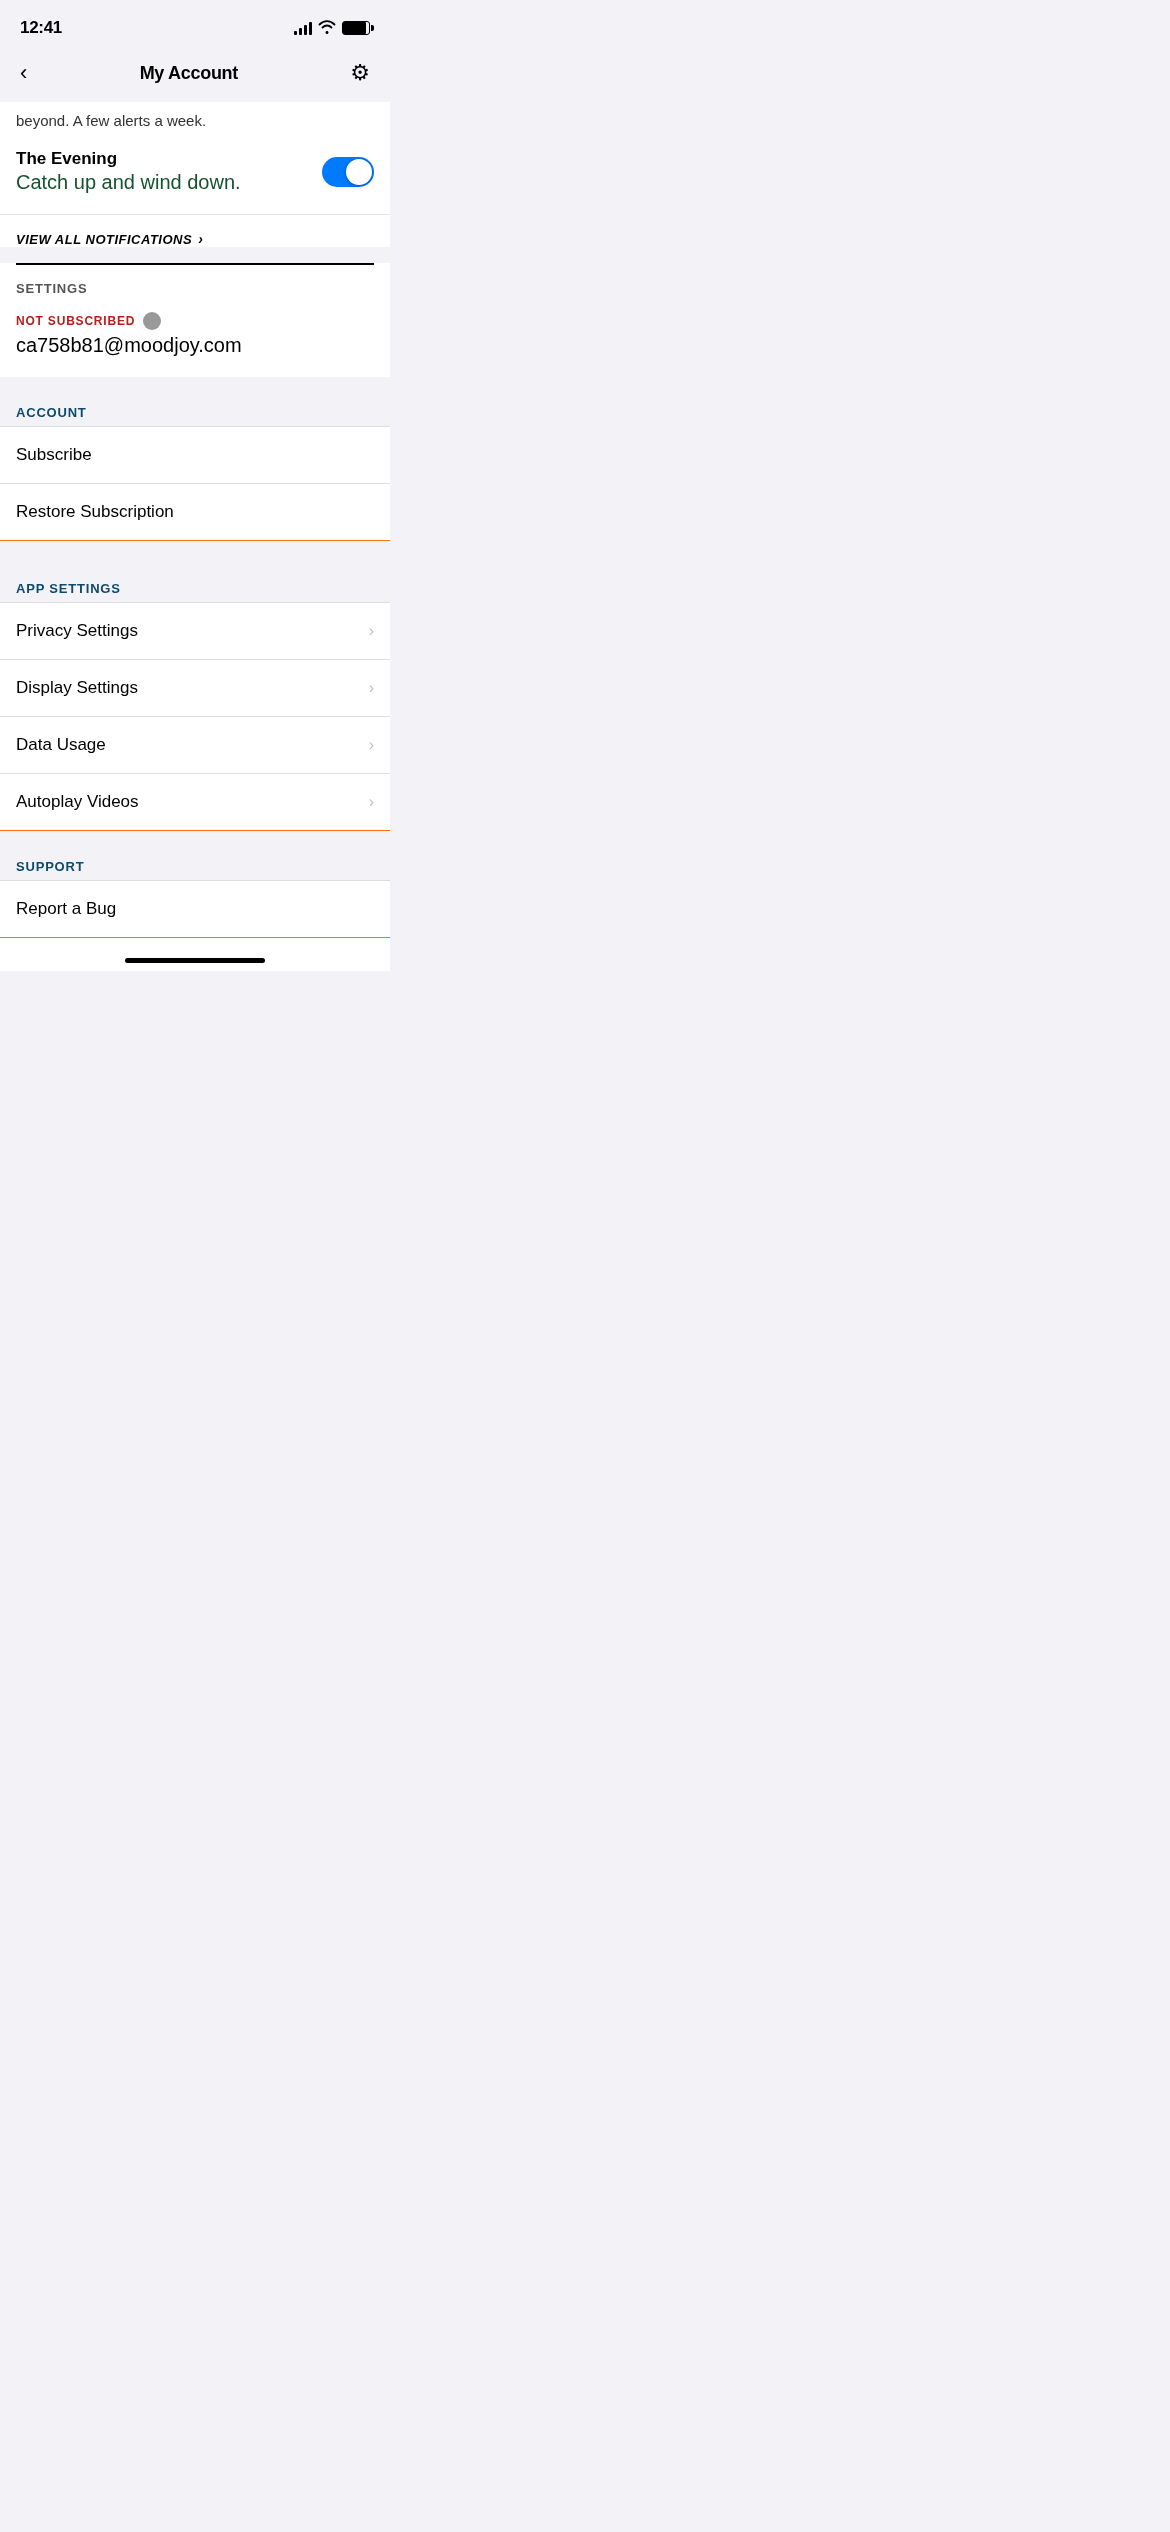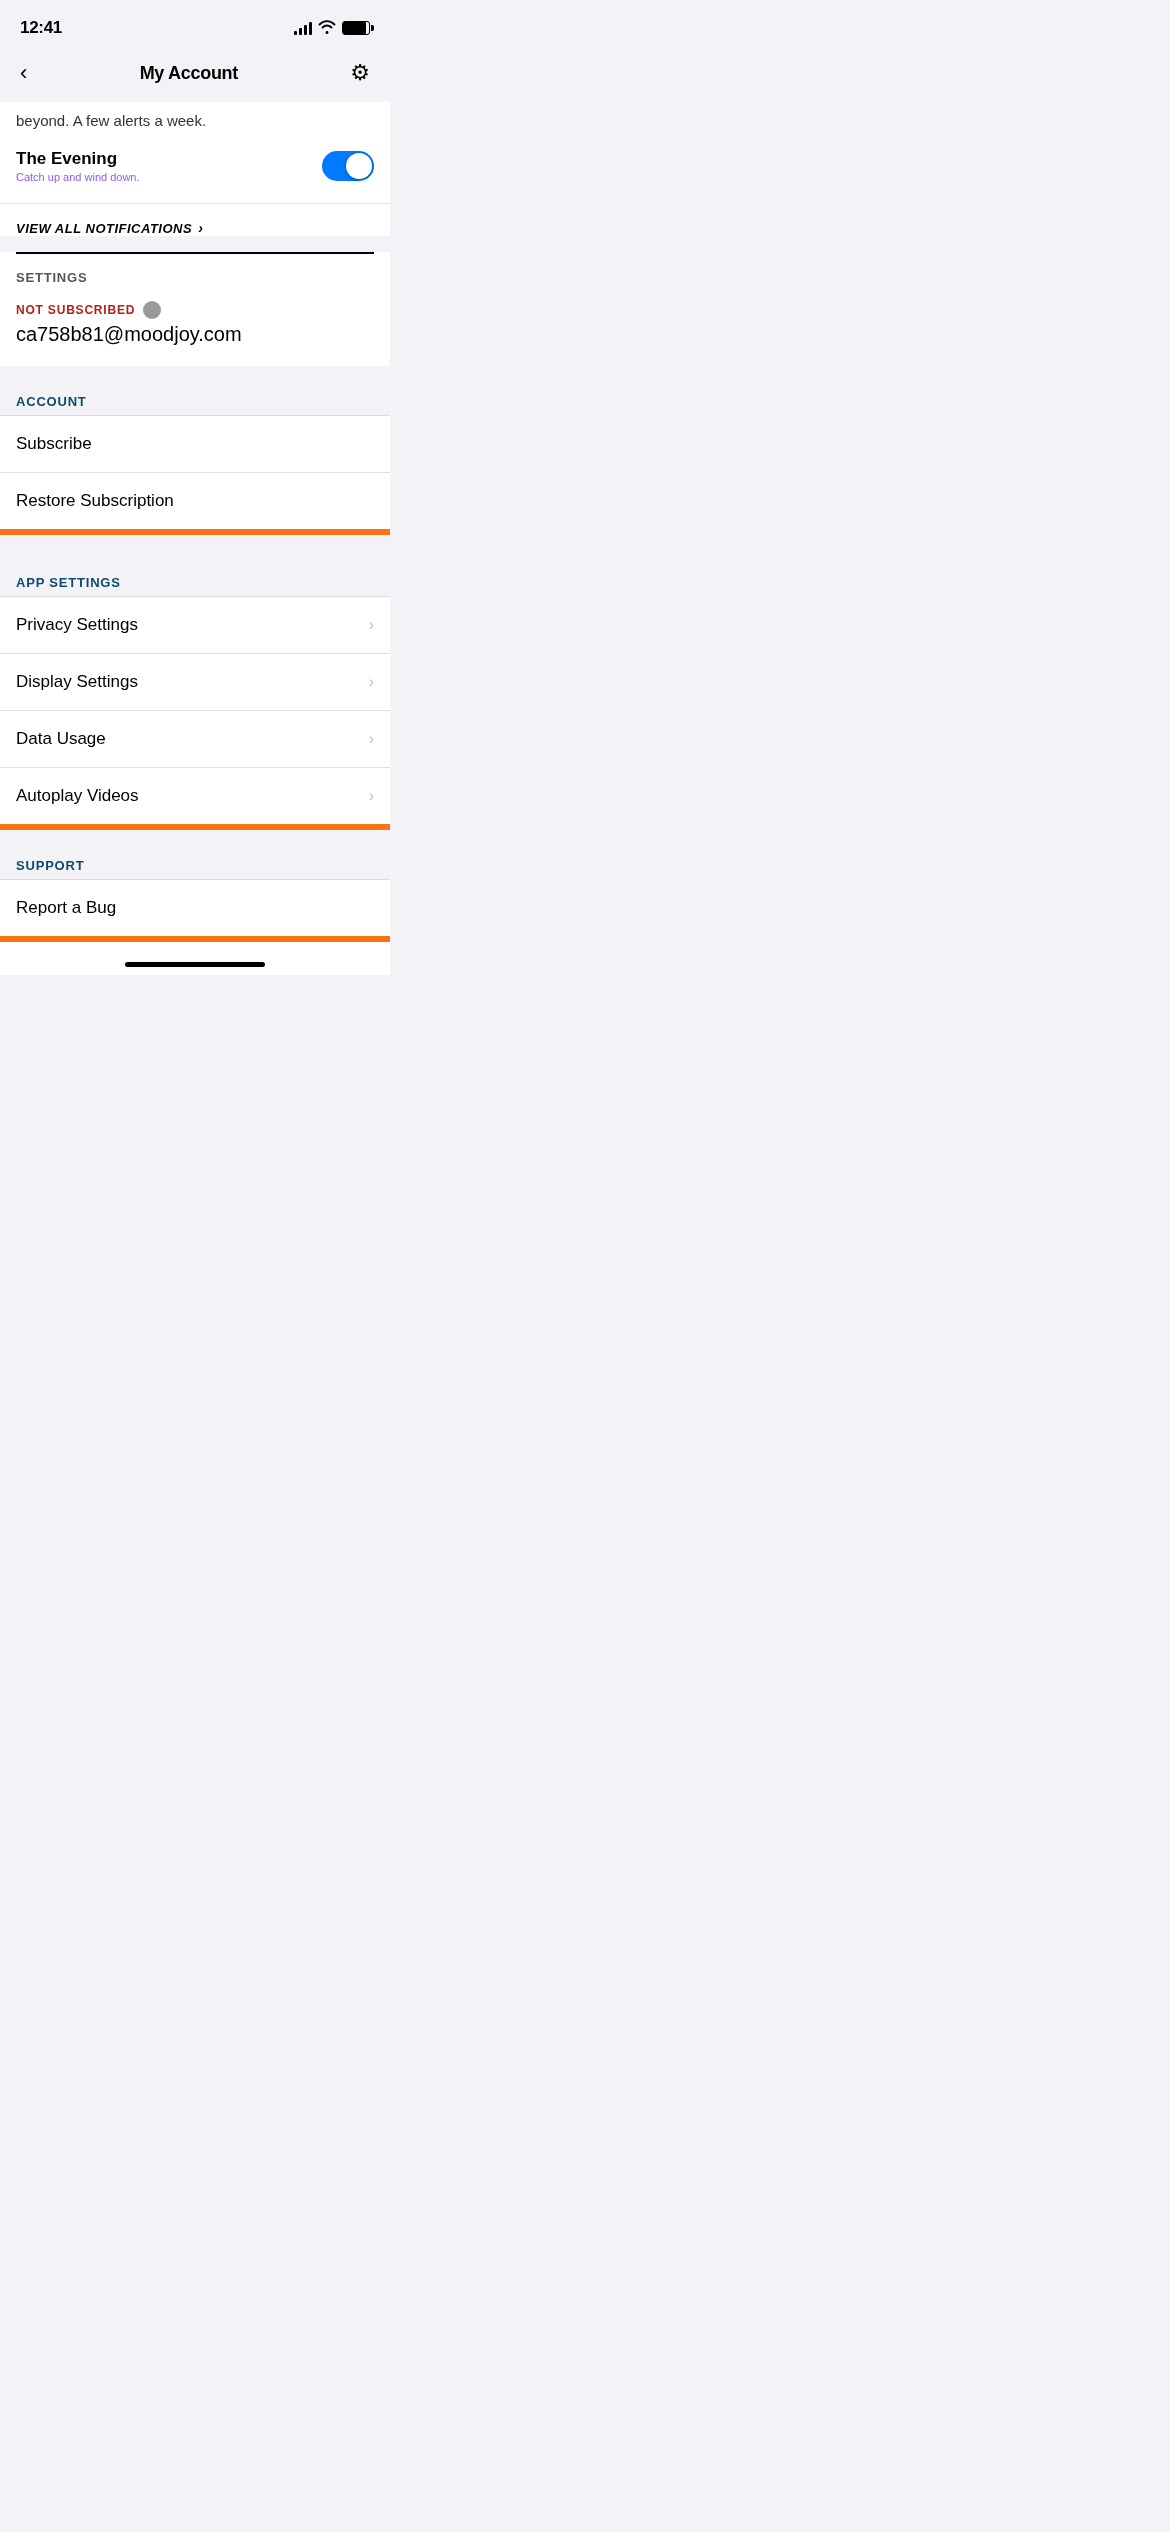"Catch up and wind down." .notification-item-info .notification-desc { color: #8b5cf6 -> #14532d; font-size: 11px -> 20px }
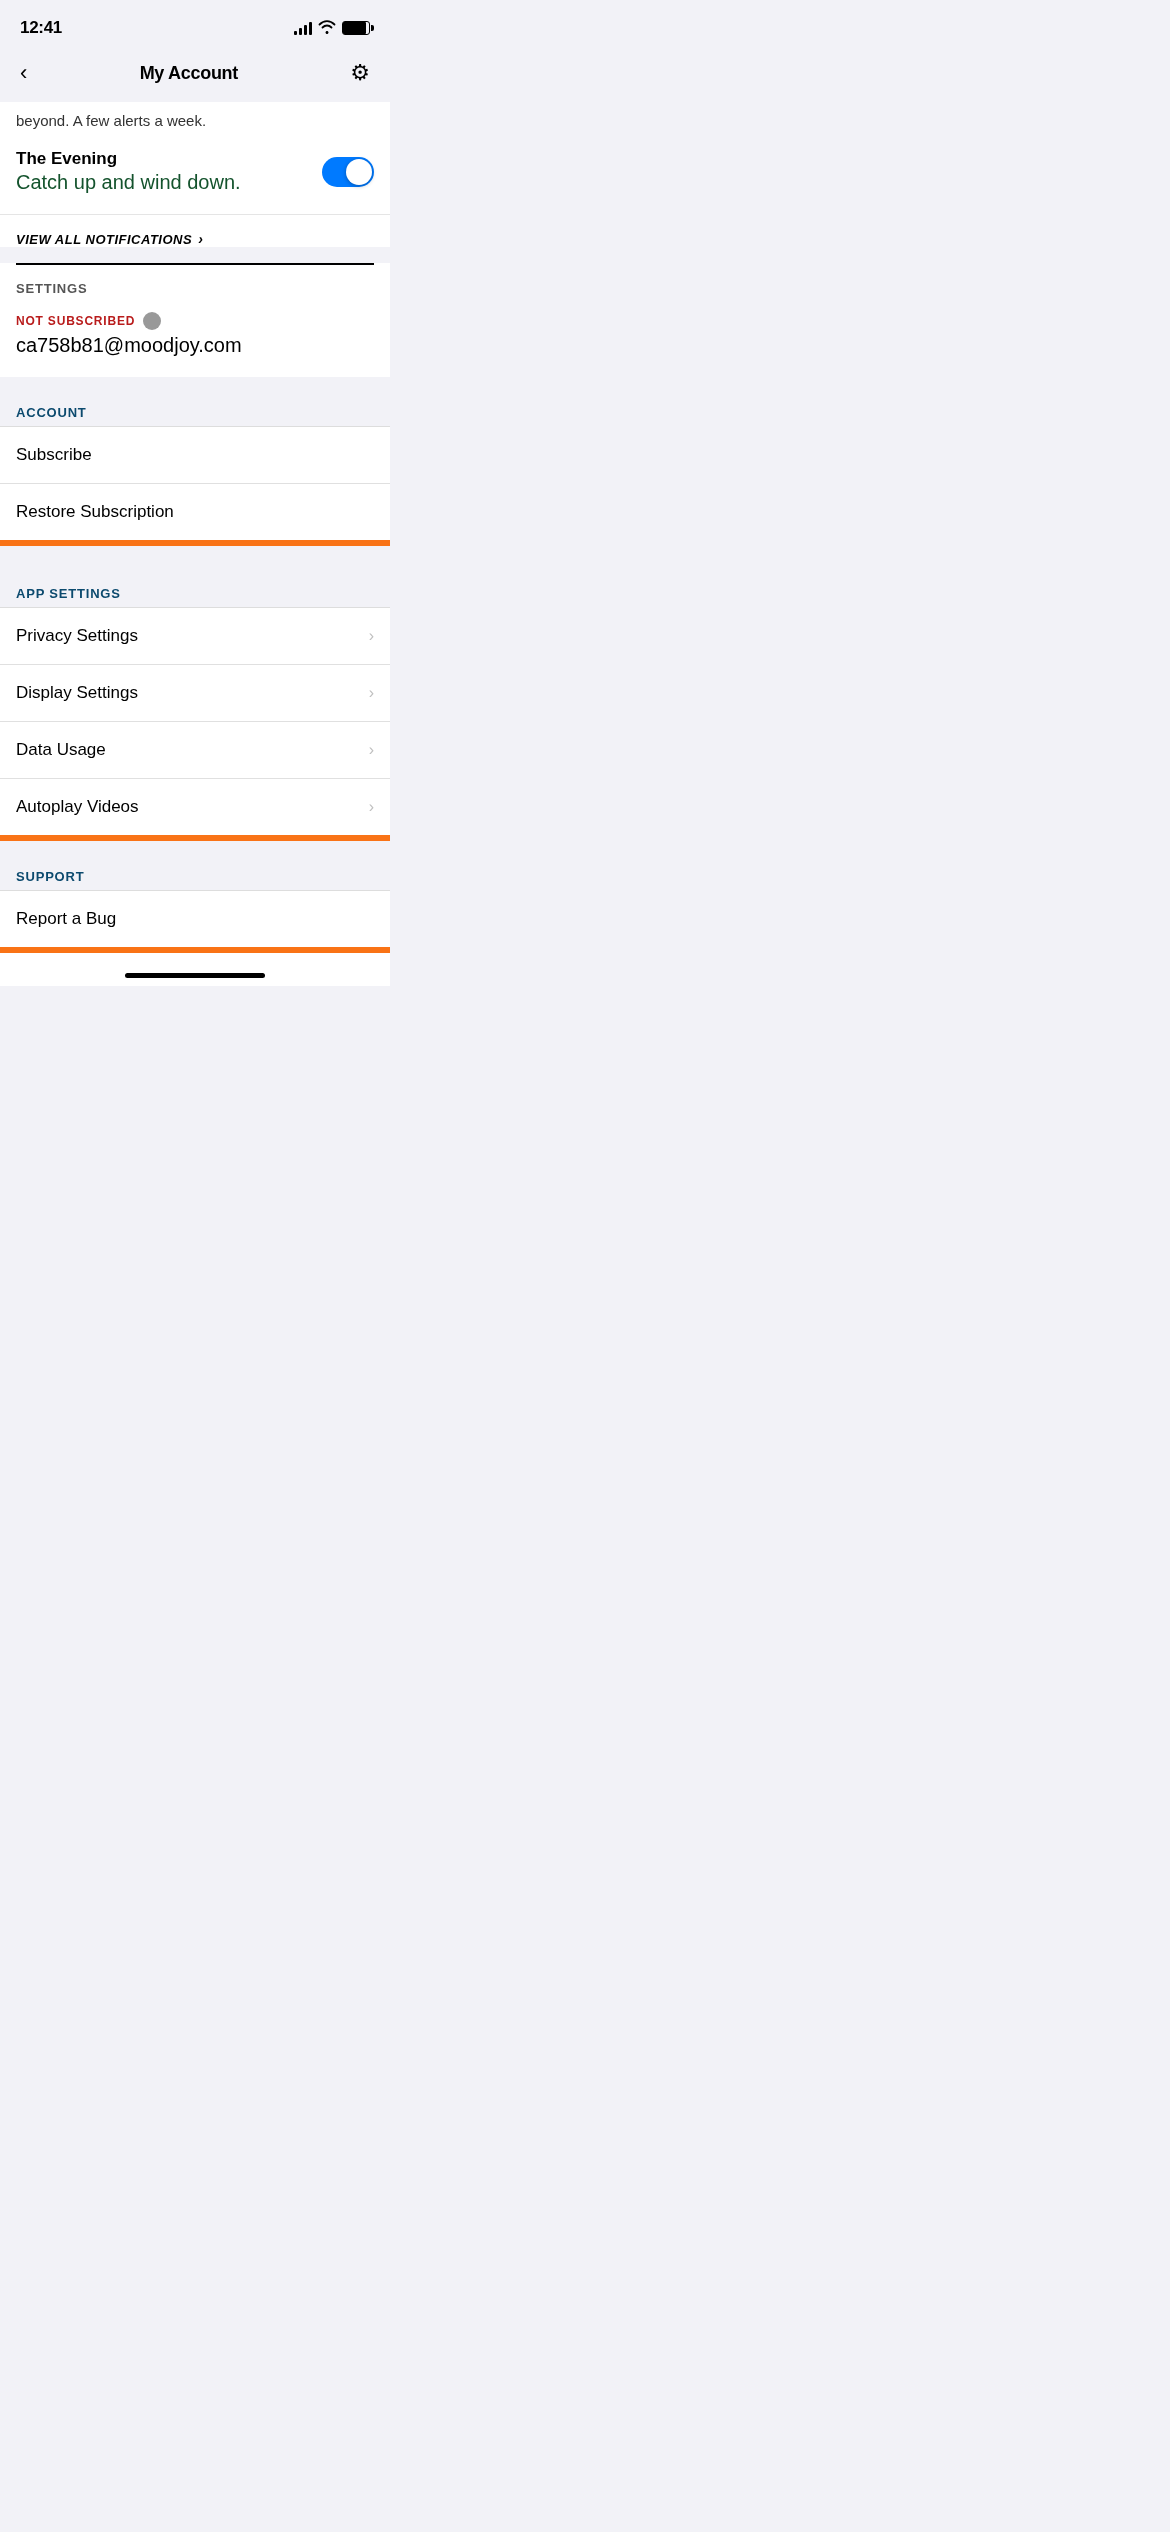"Subscribe" .list-section { border-bottom: 6px solid #f97316 -> 1px solid #f97316 }
